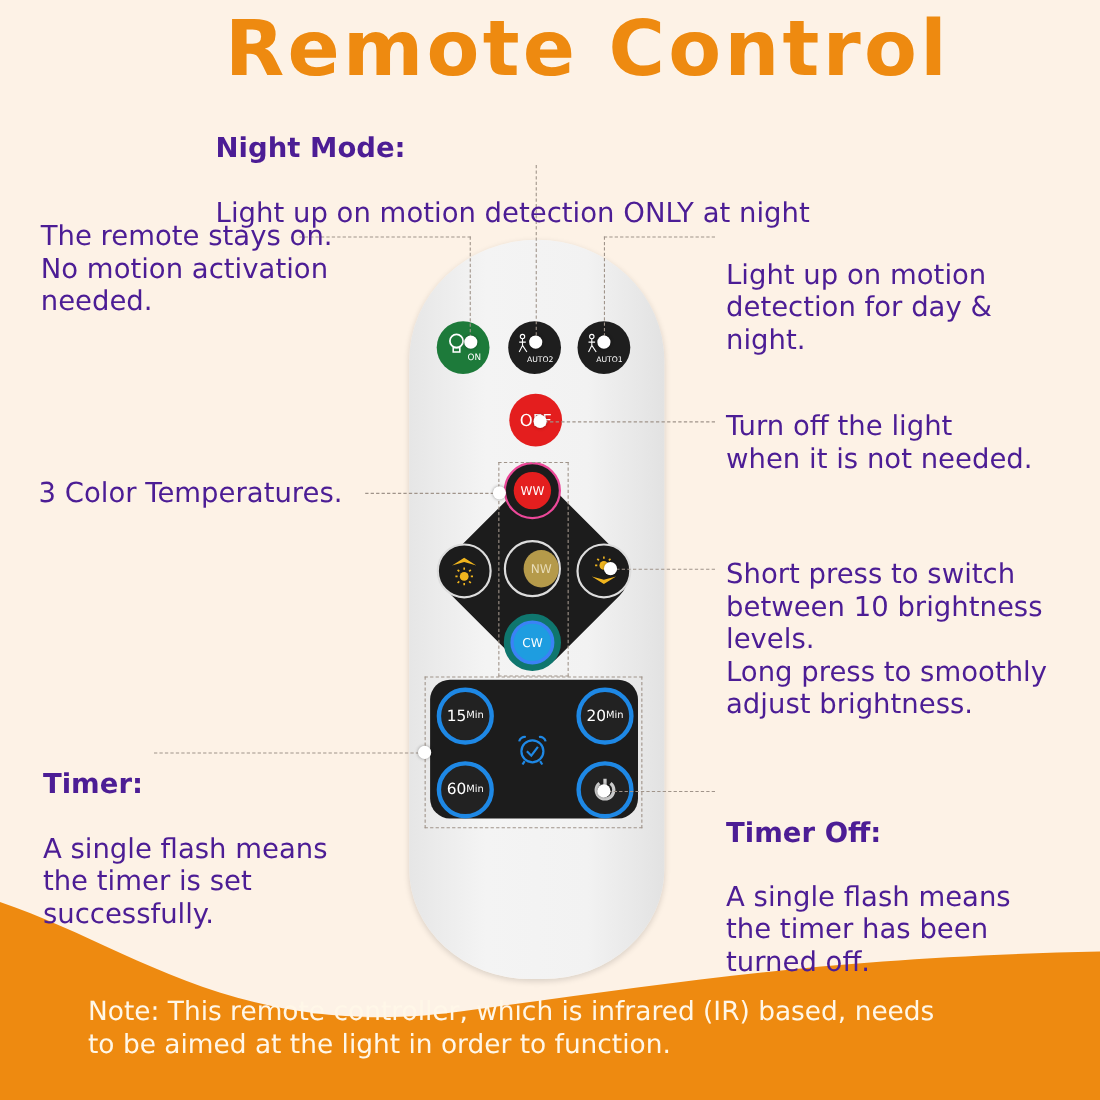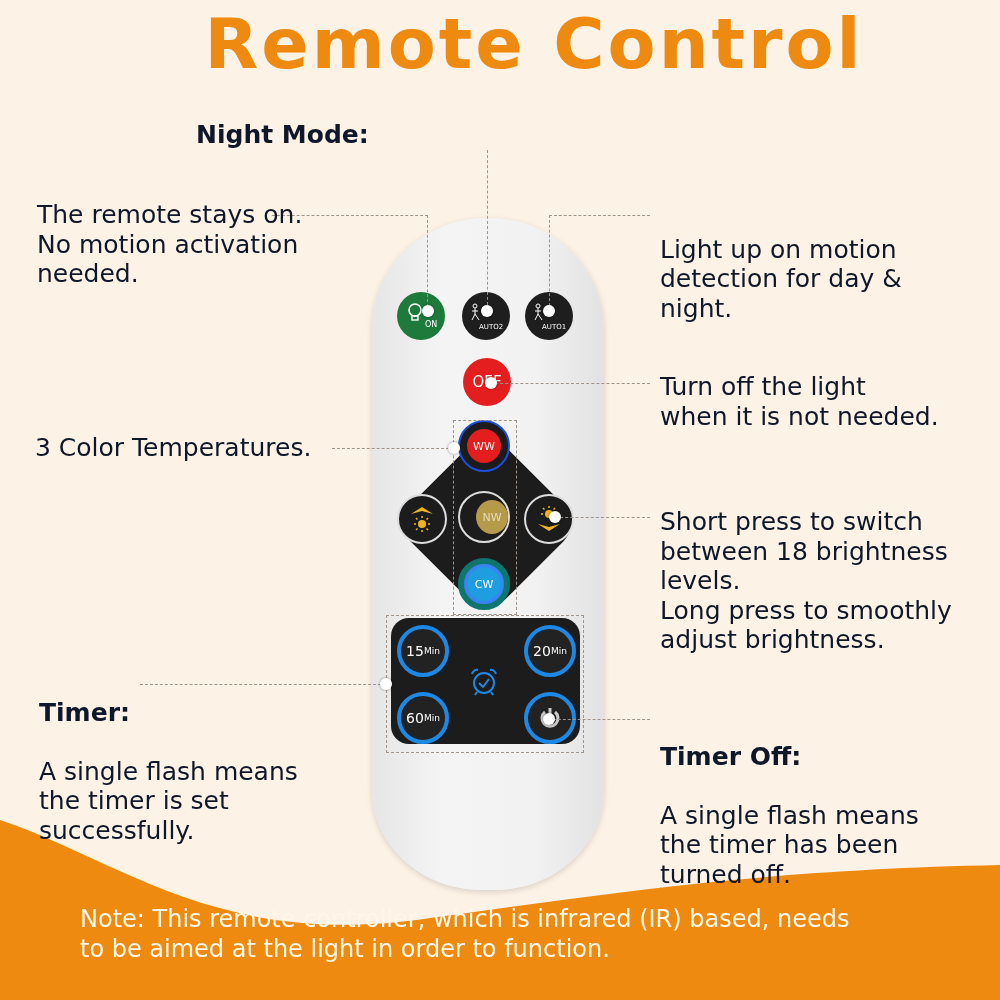"Night Mode:" .txt { color: #0f172a -> #4c1d95 }
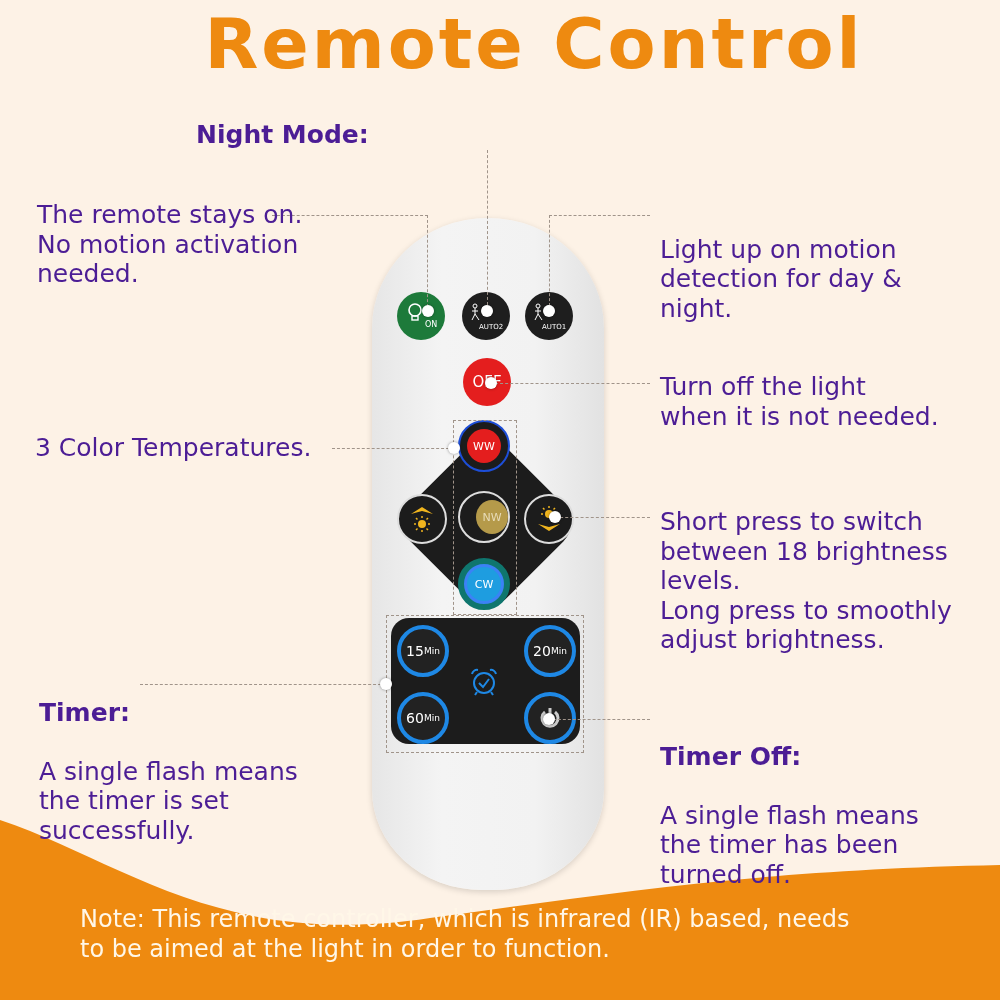"Light up on motion detection ONLY" div { html: none -> <div>Light up on motion detection ONLY at night</div> }
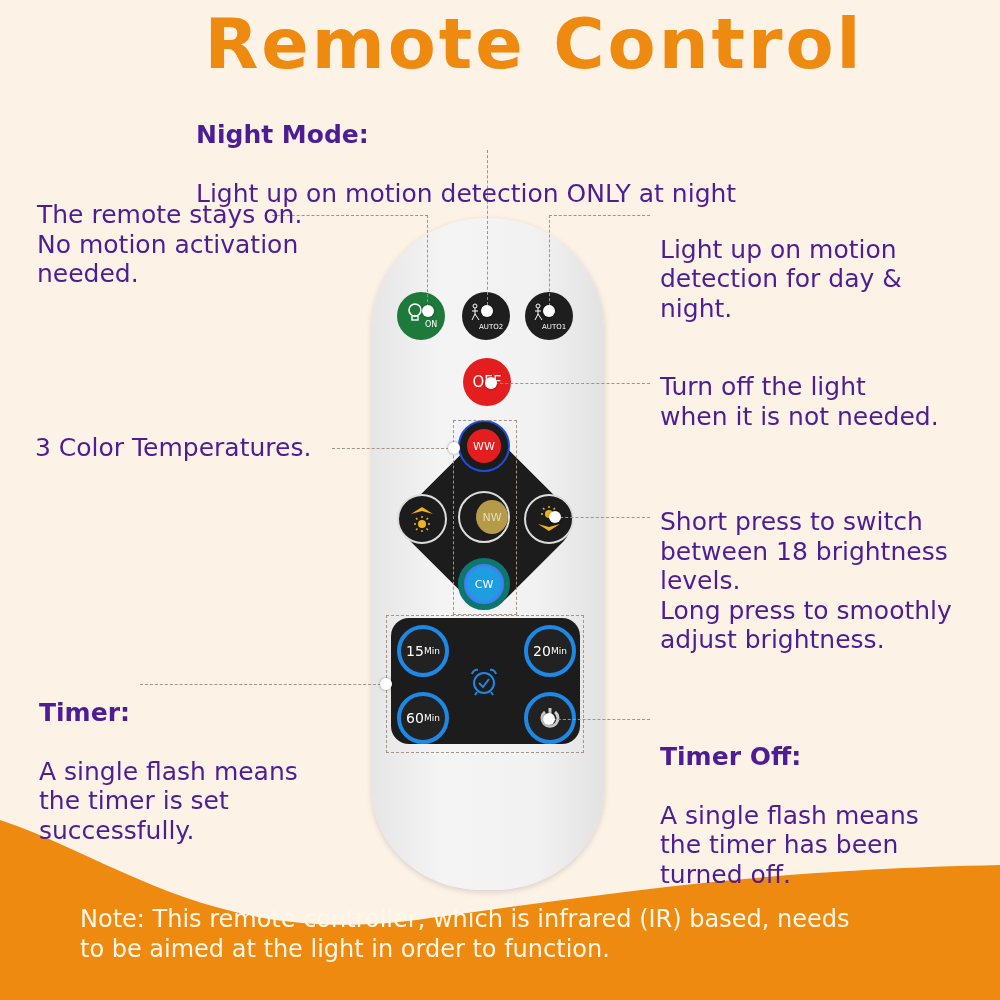"WW" div.rbtn { border: 2px solid #1d4ed8 -> 2px solid #ec4899 }
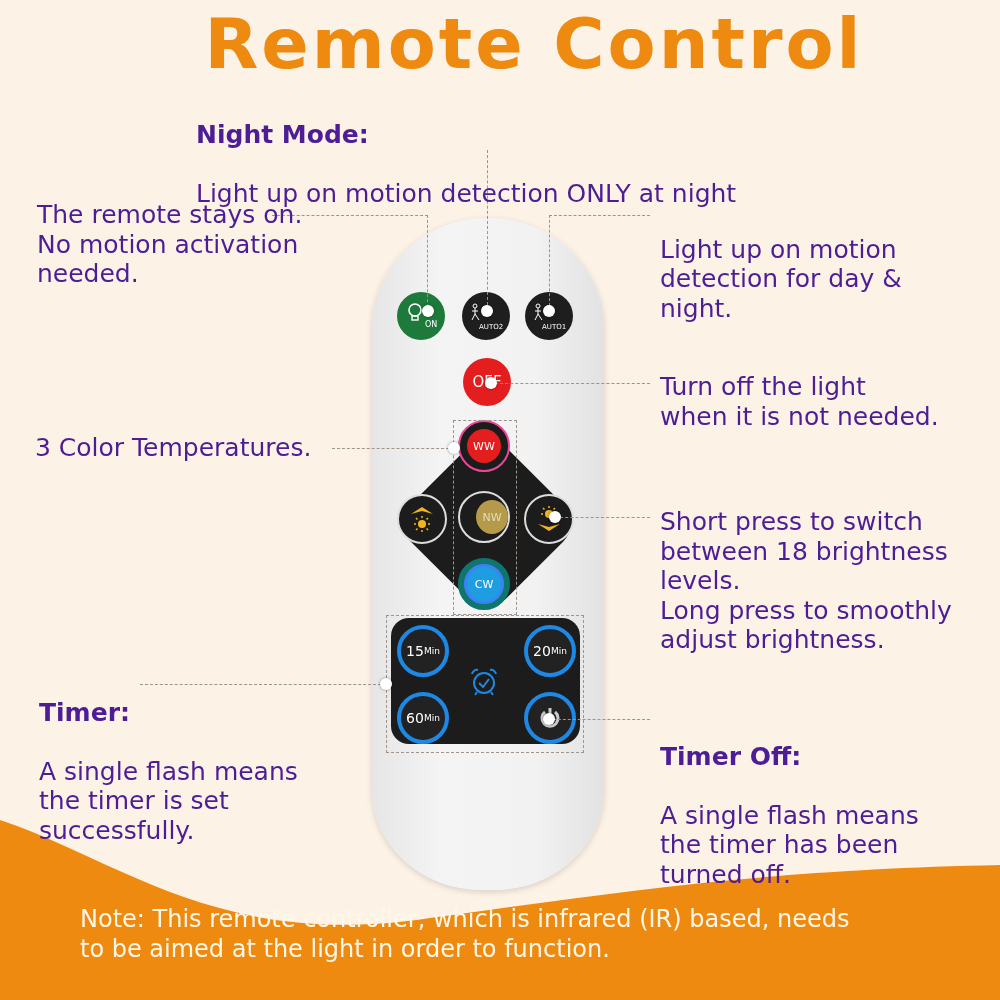"Short press to switch" div.abs { text: 18 -> 10 }
